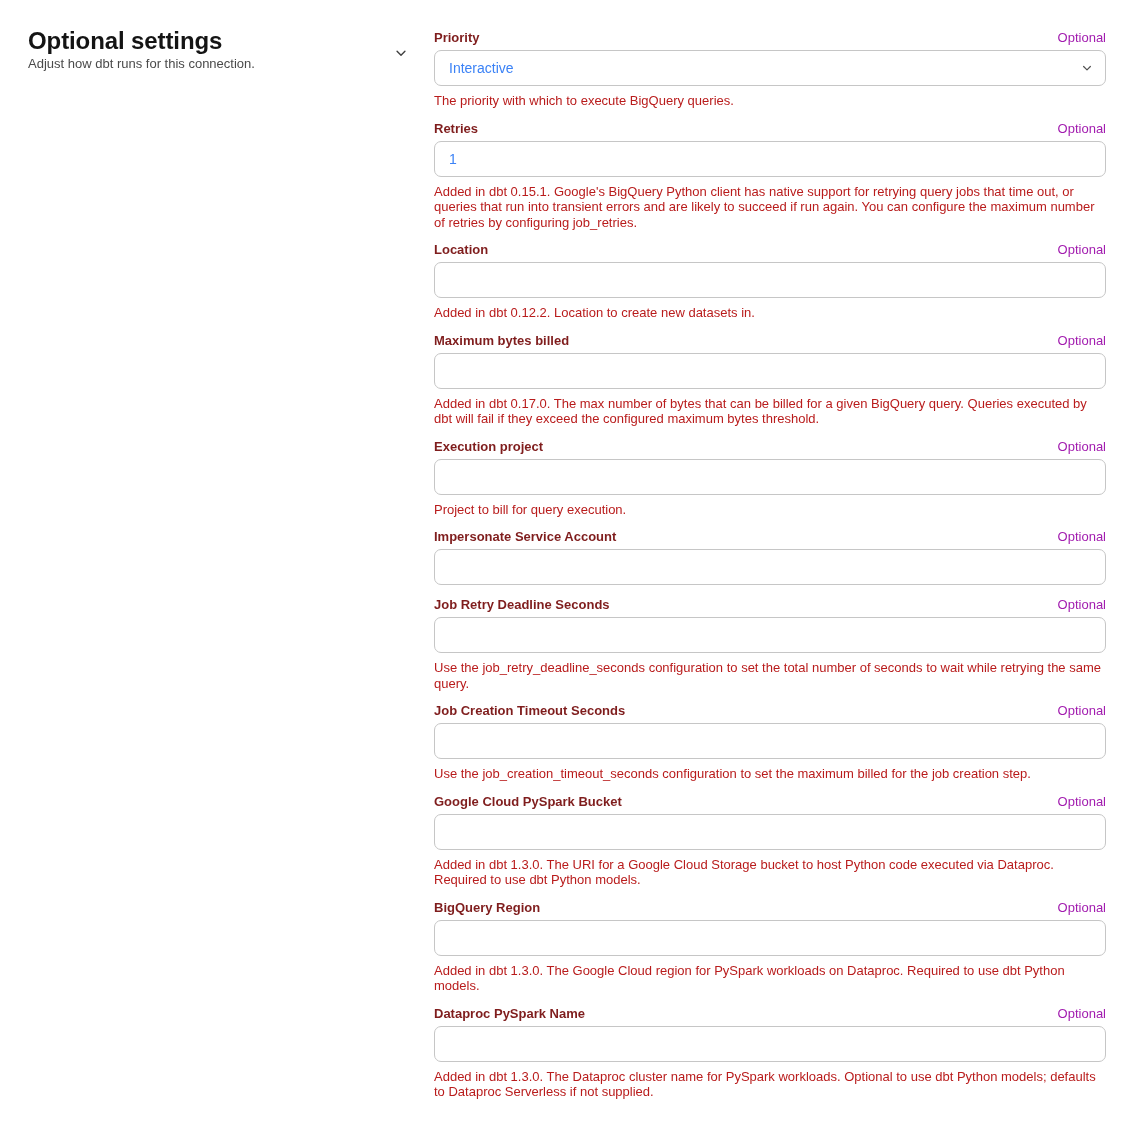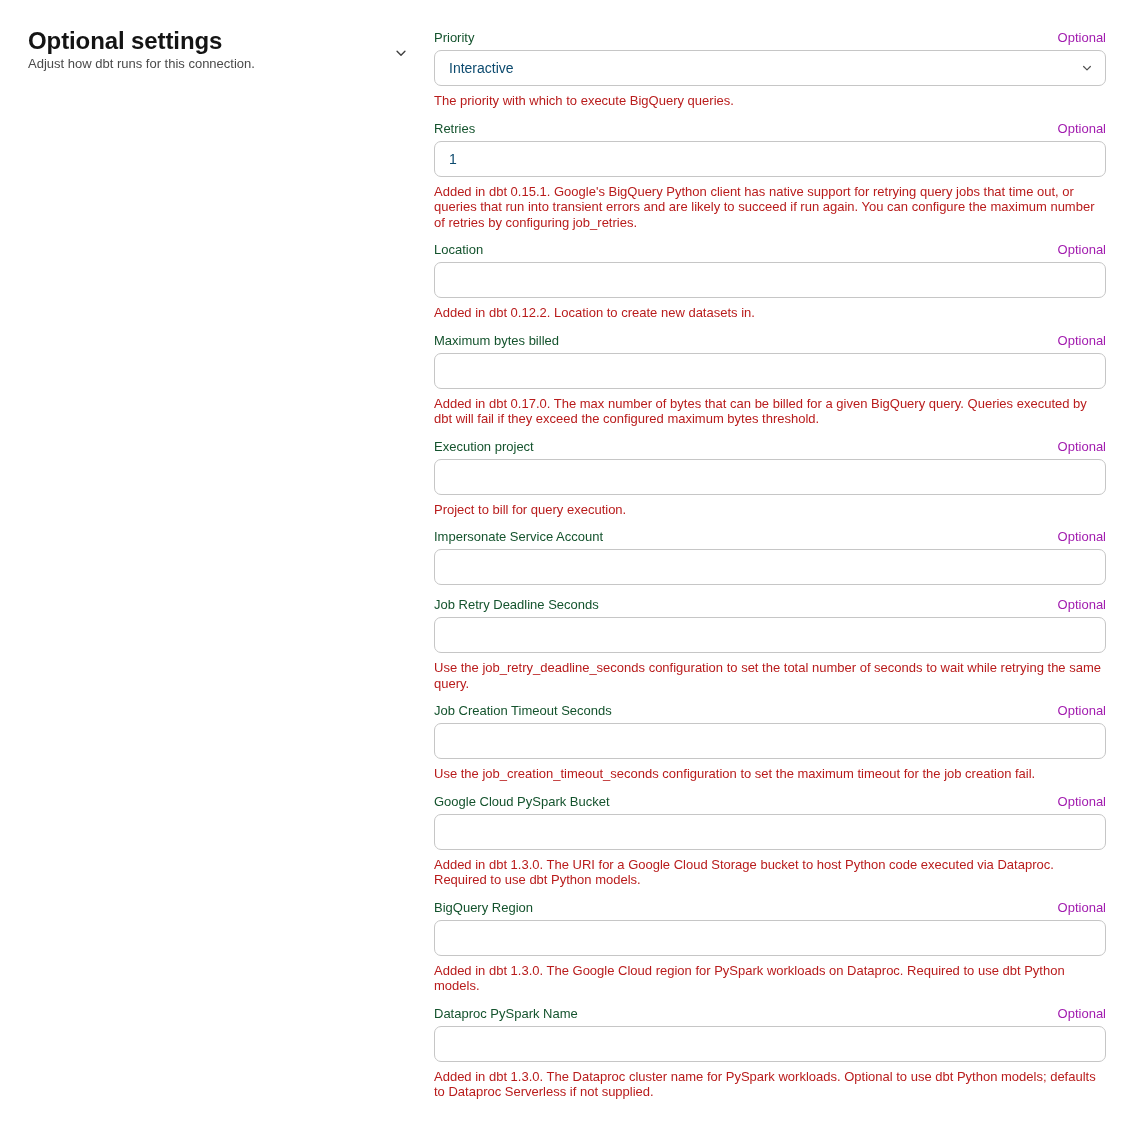"Priority" .field-label { color: #14532d -> #7f1d1d; font-weight: 400 -> 700 }
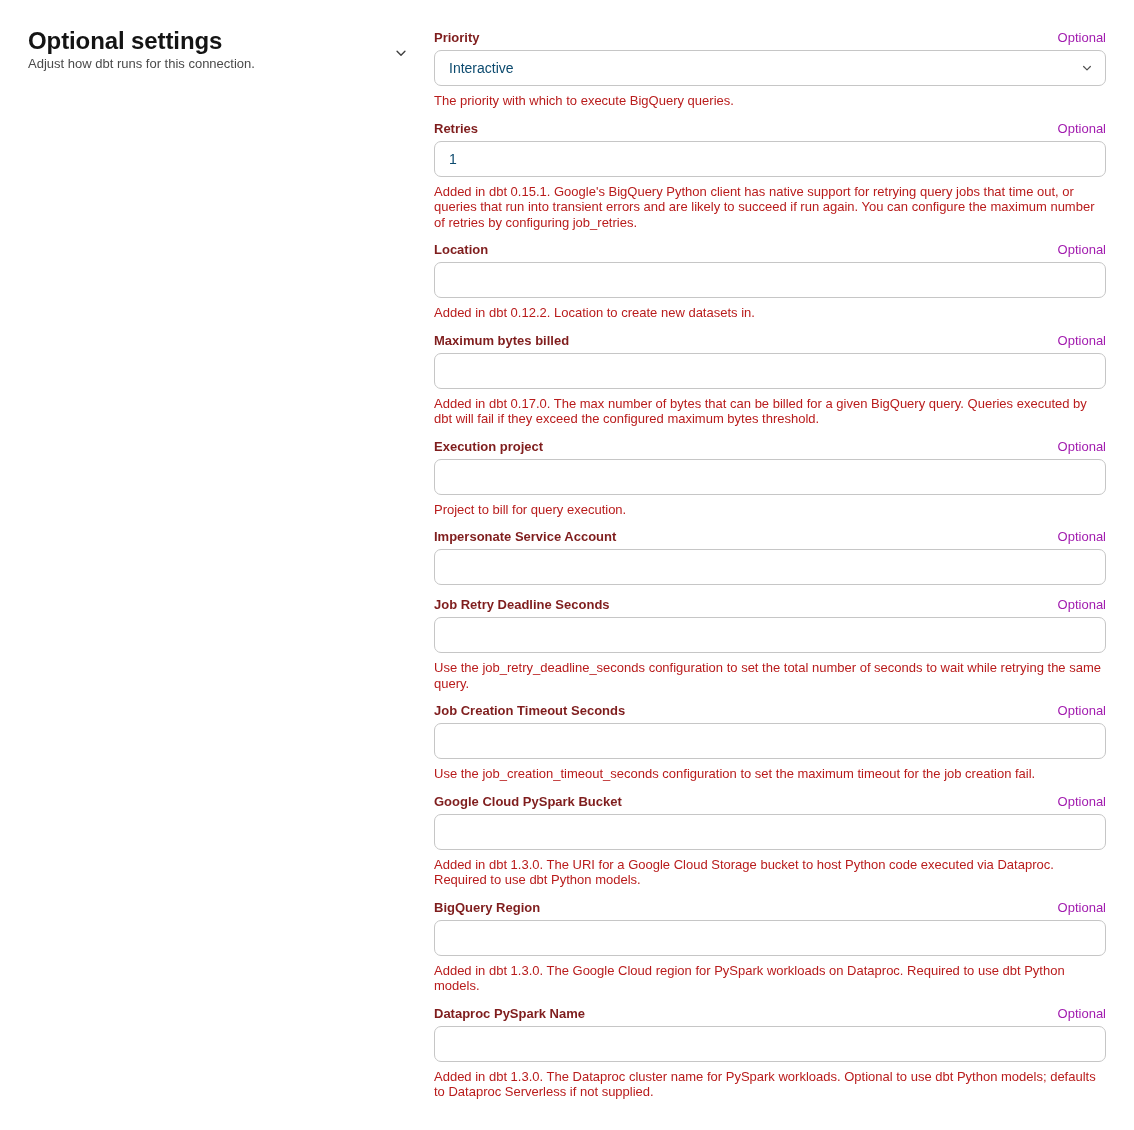"Interactive" .control input { color: #0c4a6e -> #3b82f6 }
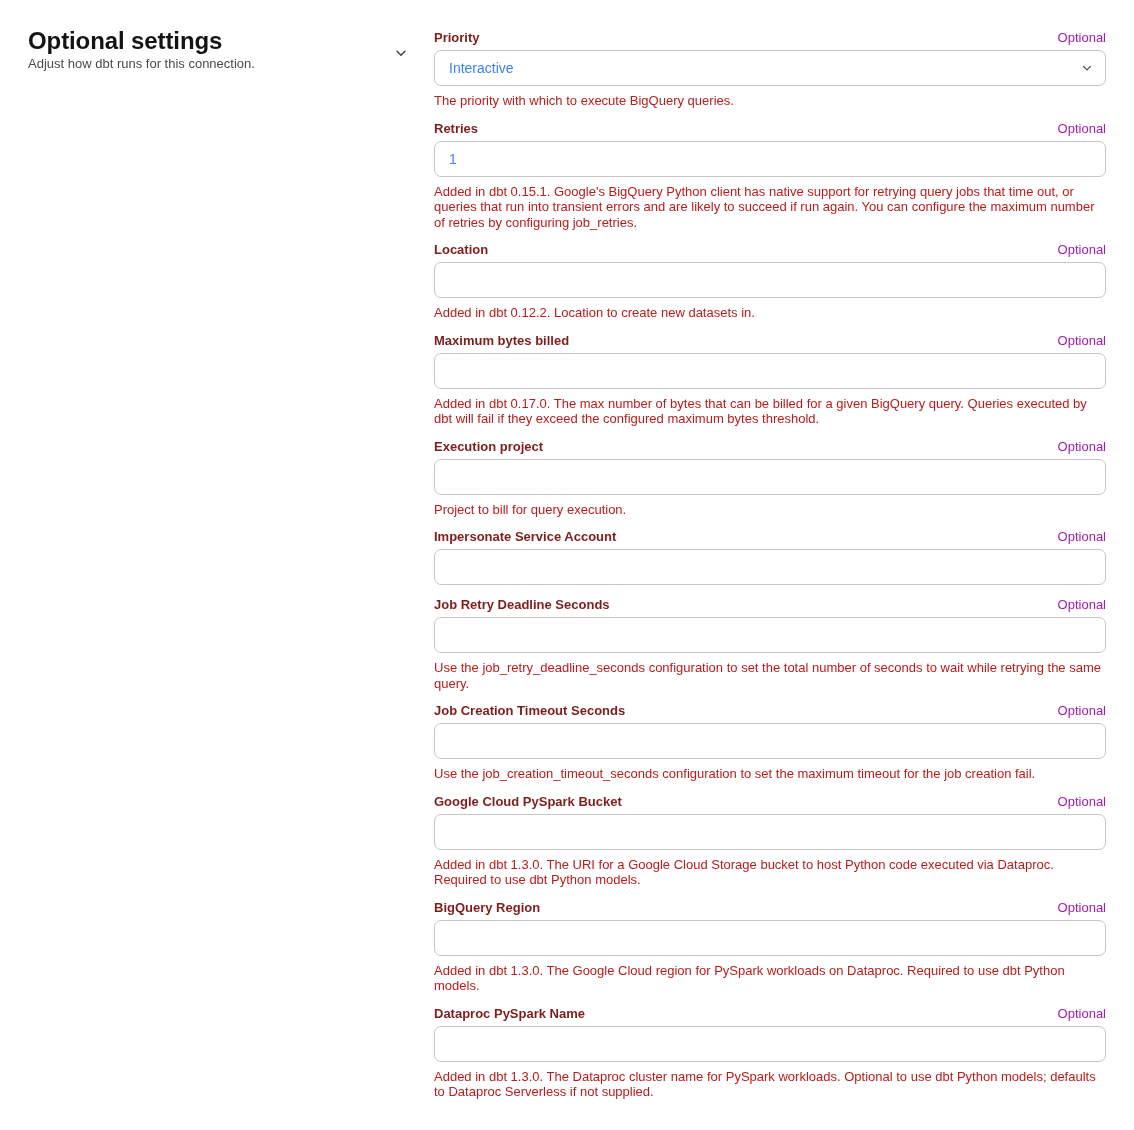"Use the job_creation_timeout_seconds" div.help { text: timeout for the job creation fail -> billed for the job creation step }
